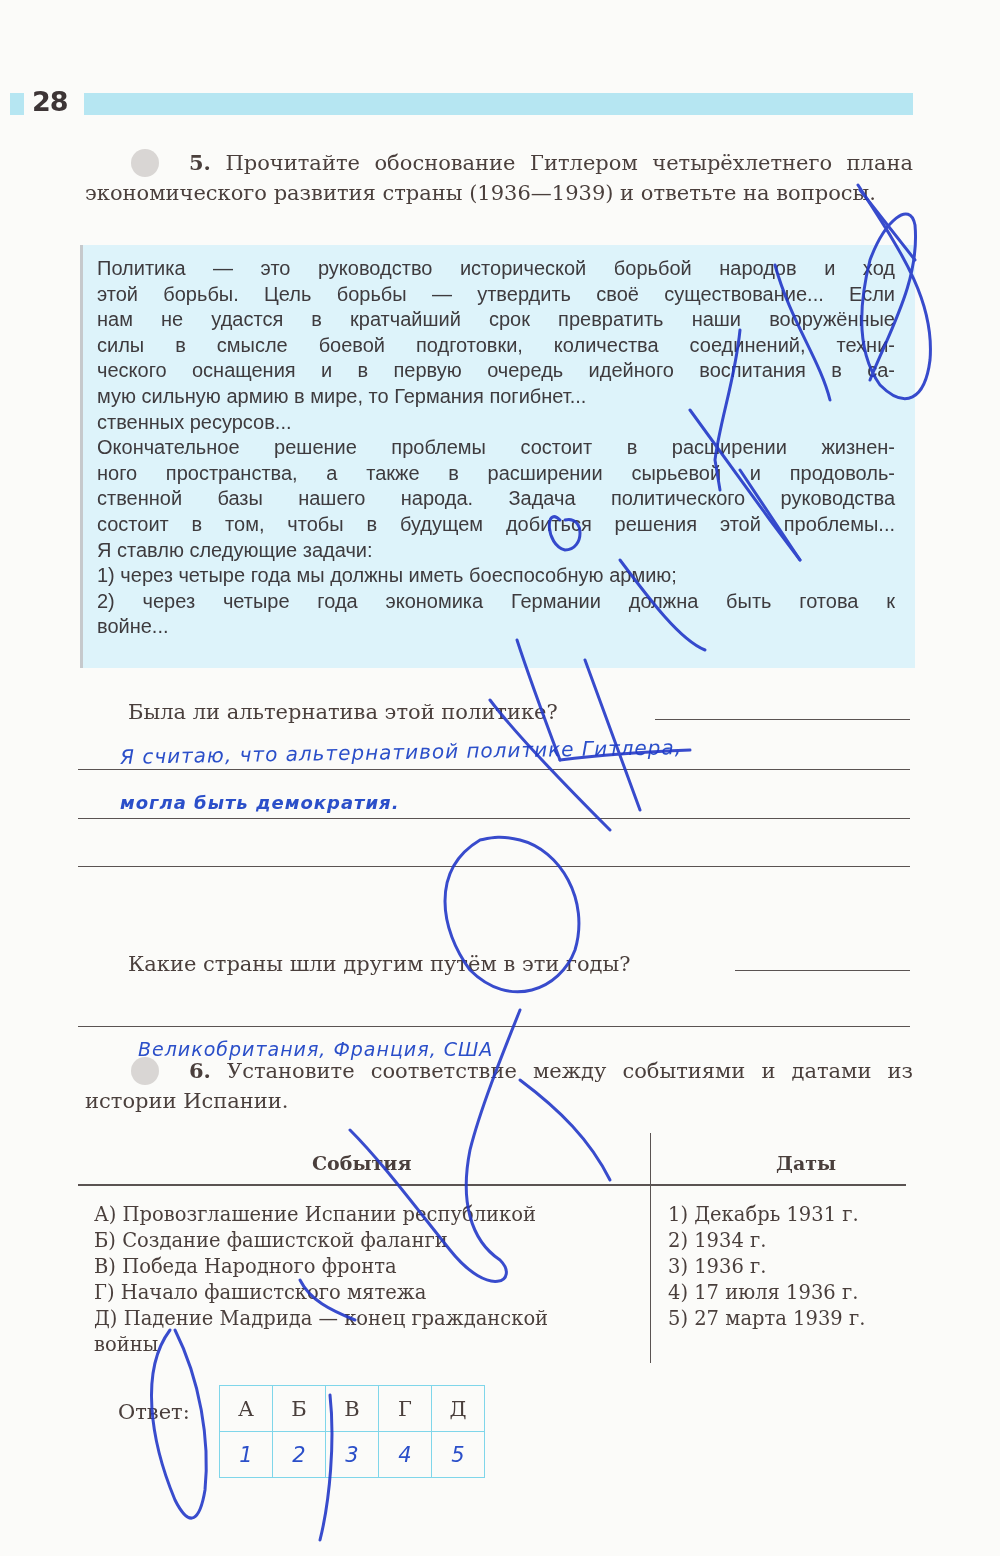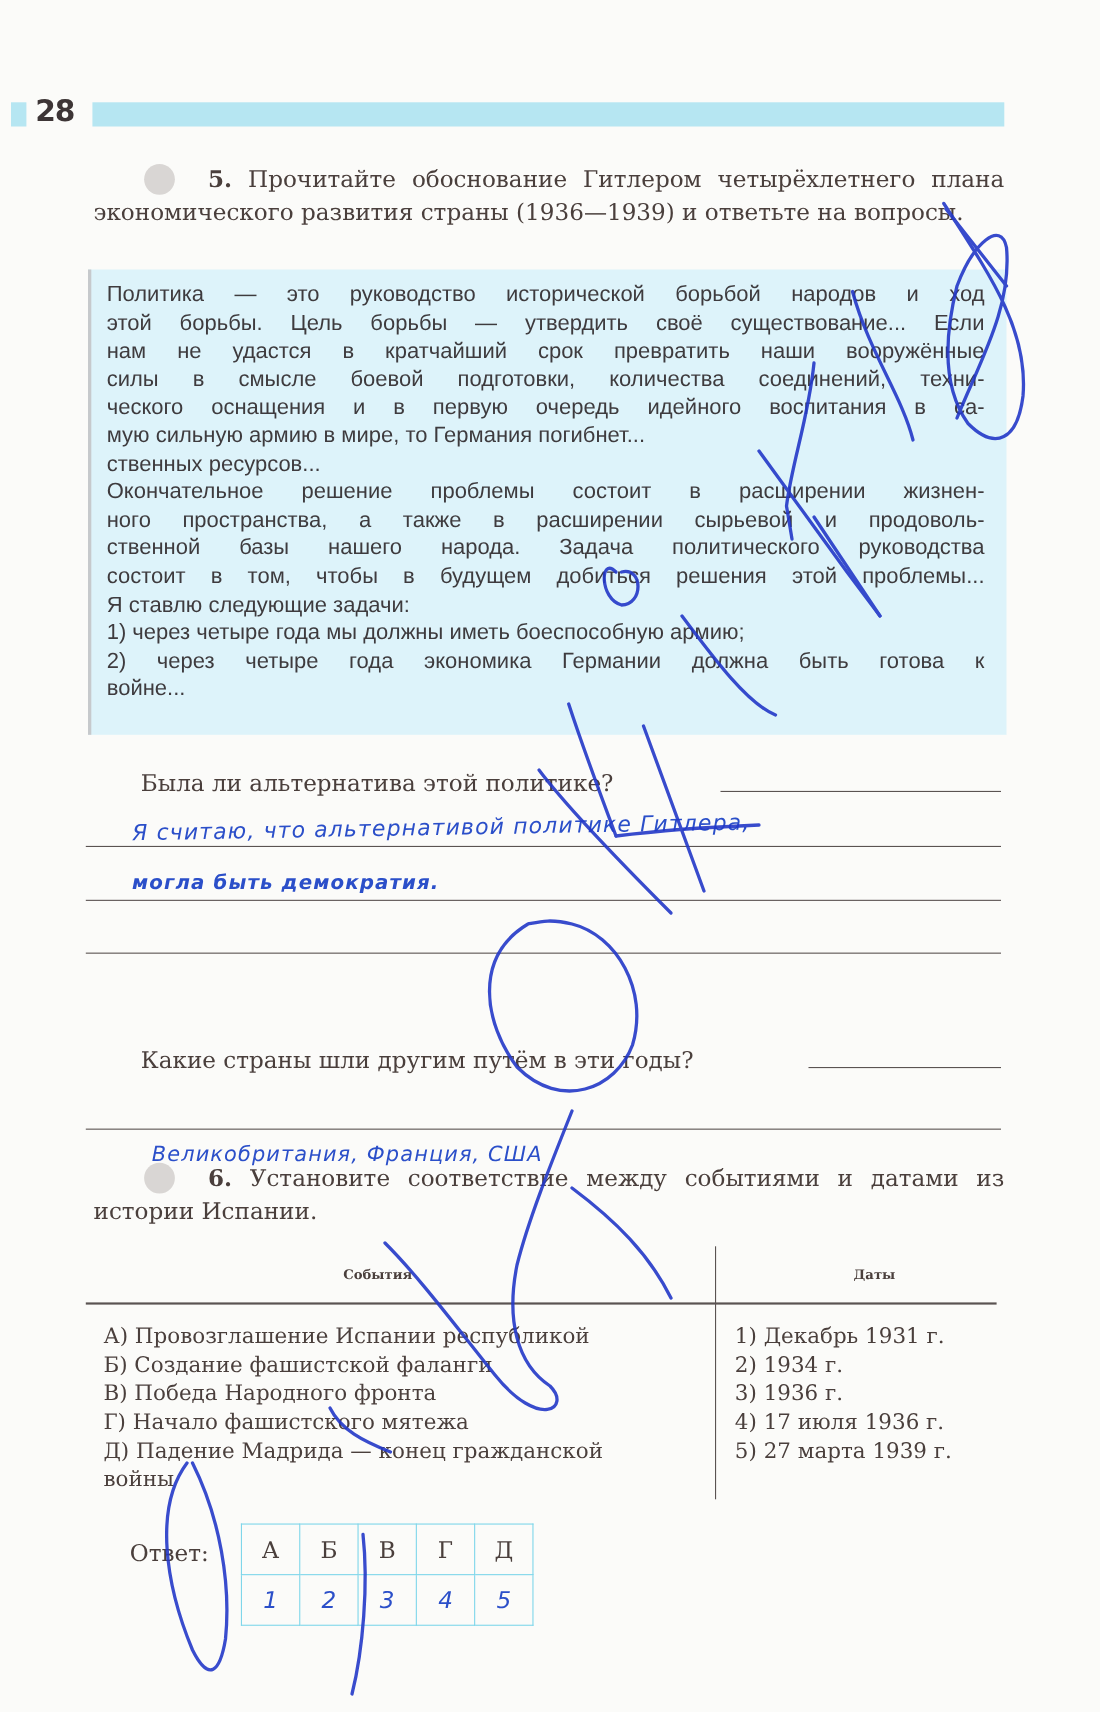"События" .tbl-head { font-size: 12px -> 19px }
